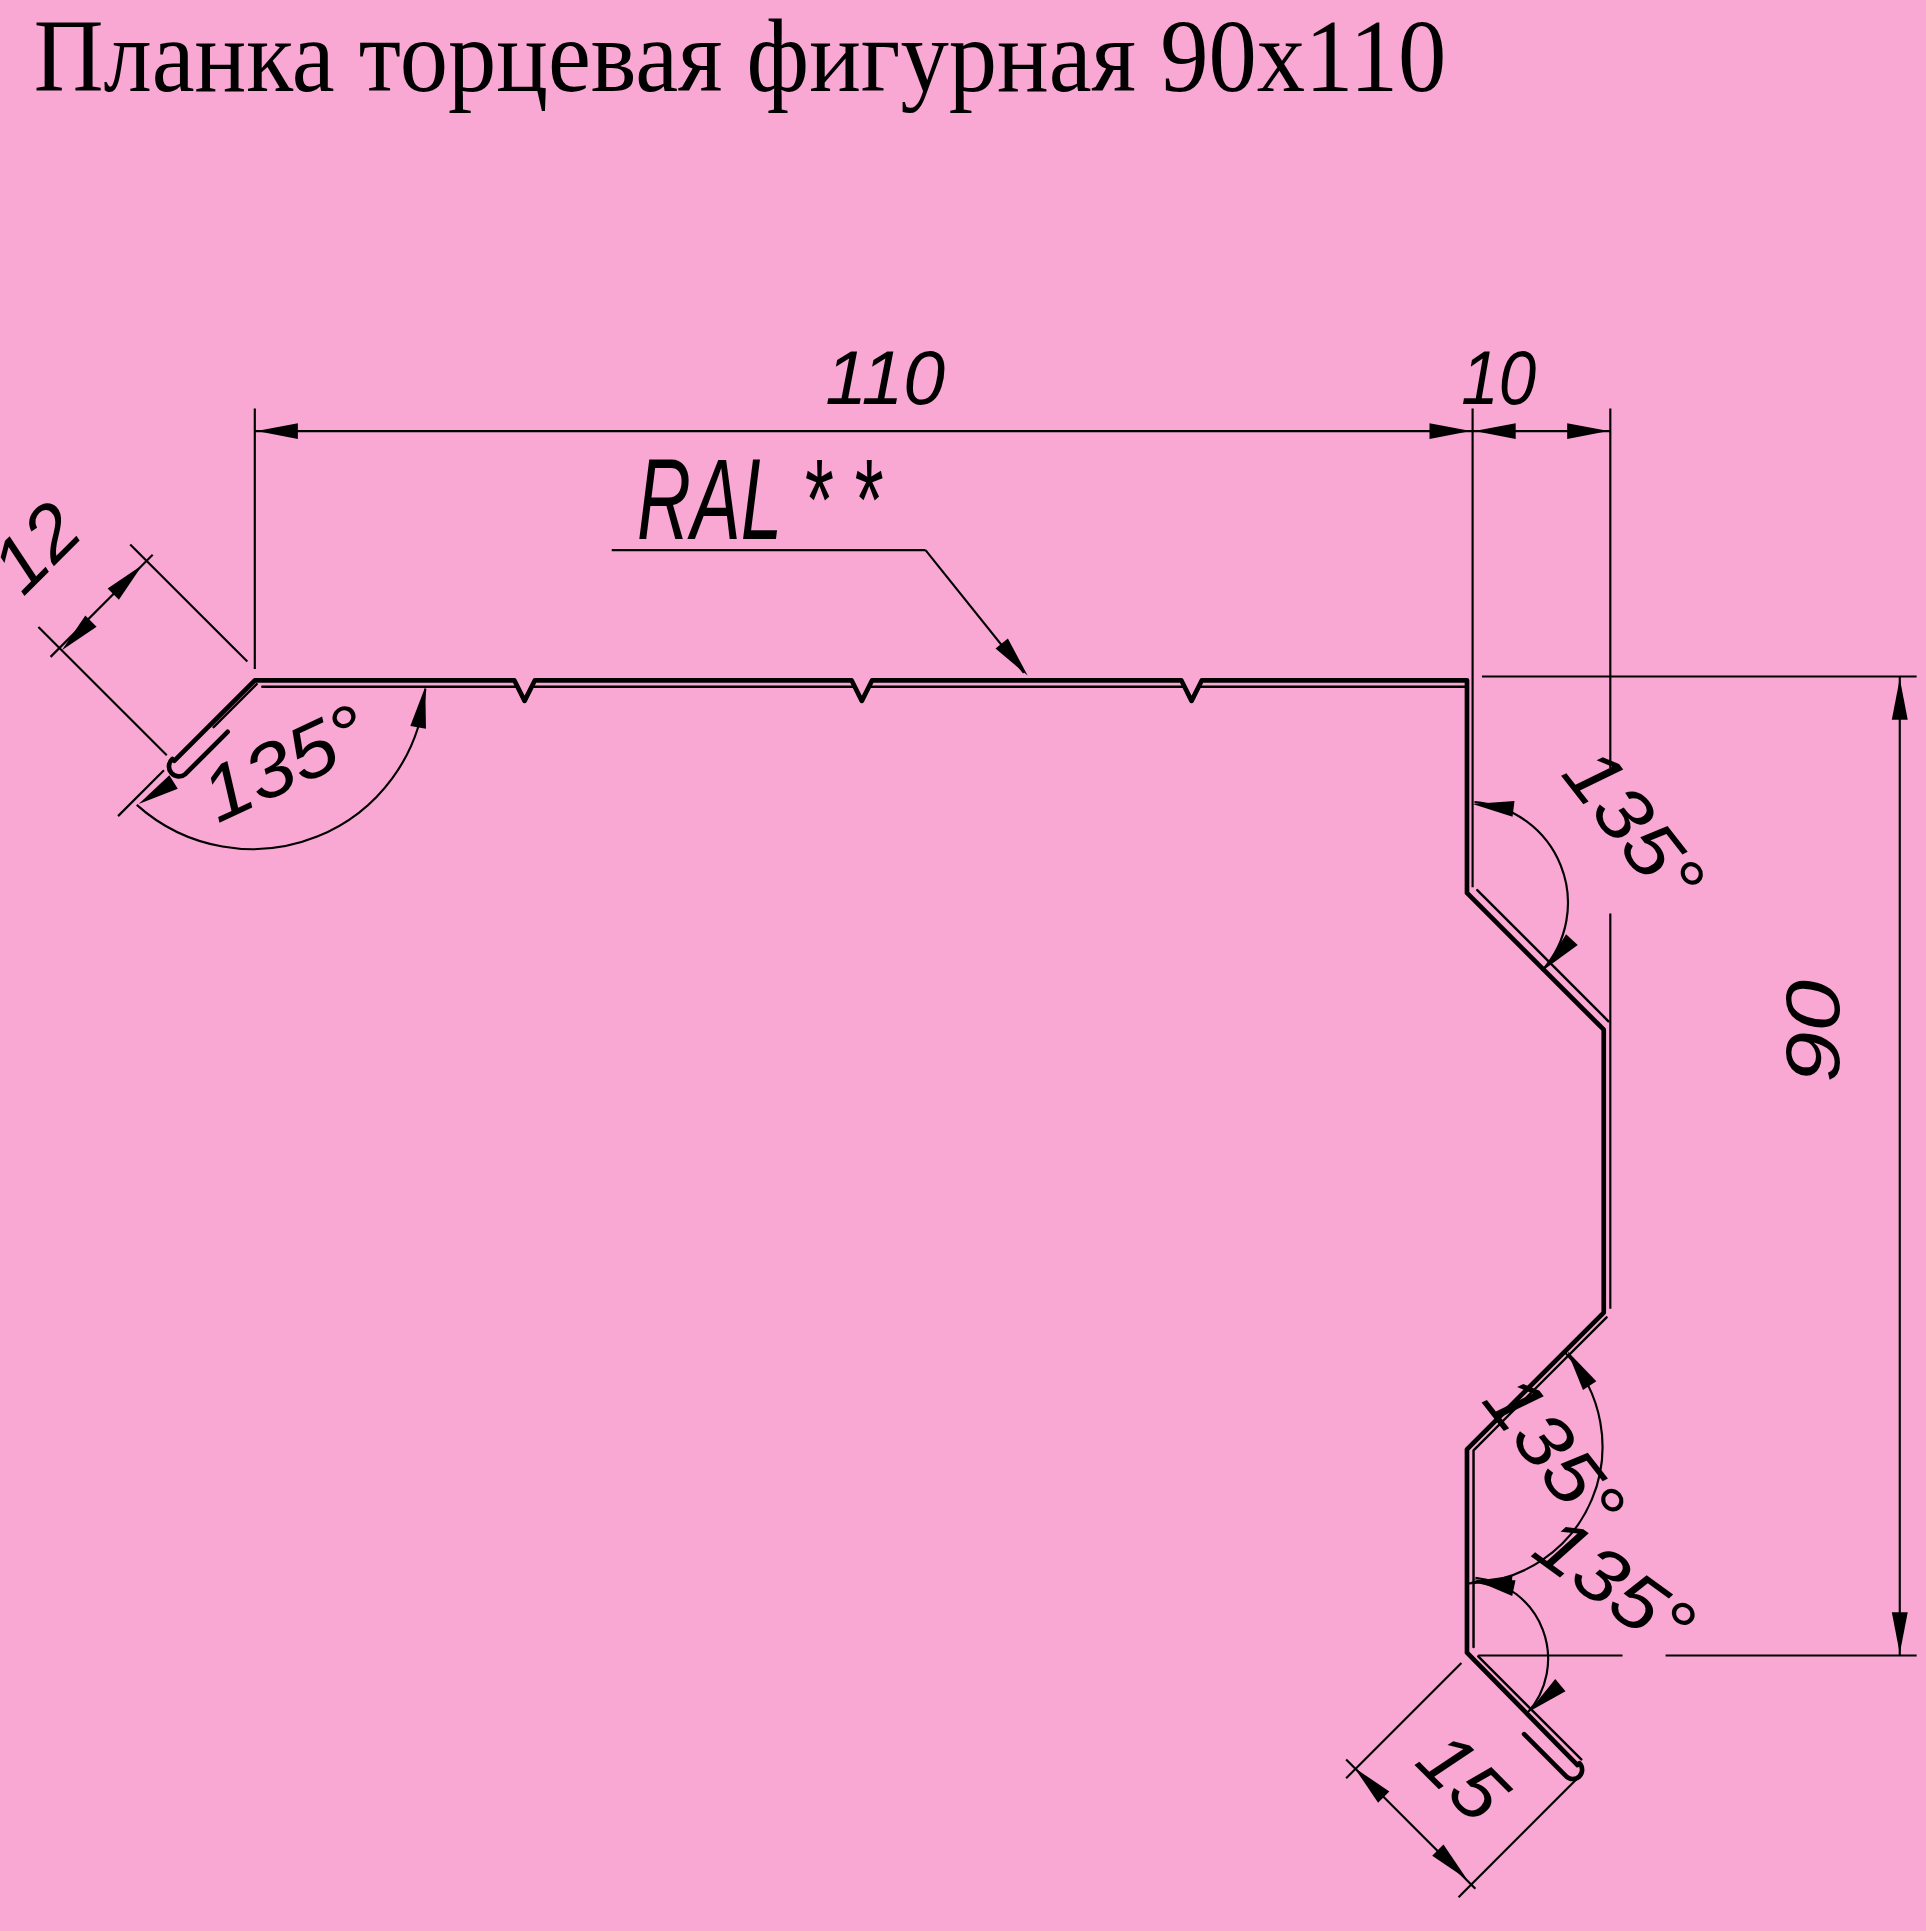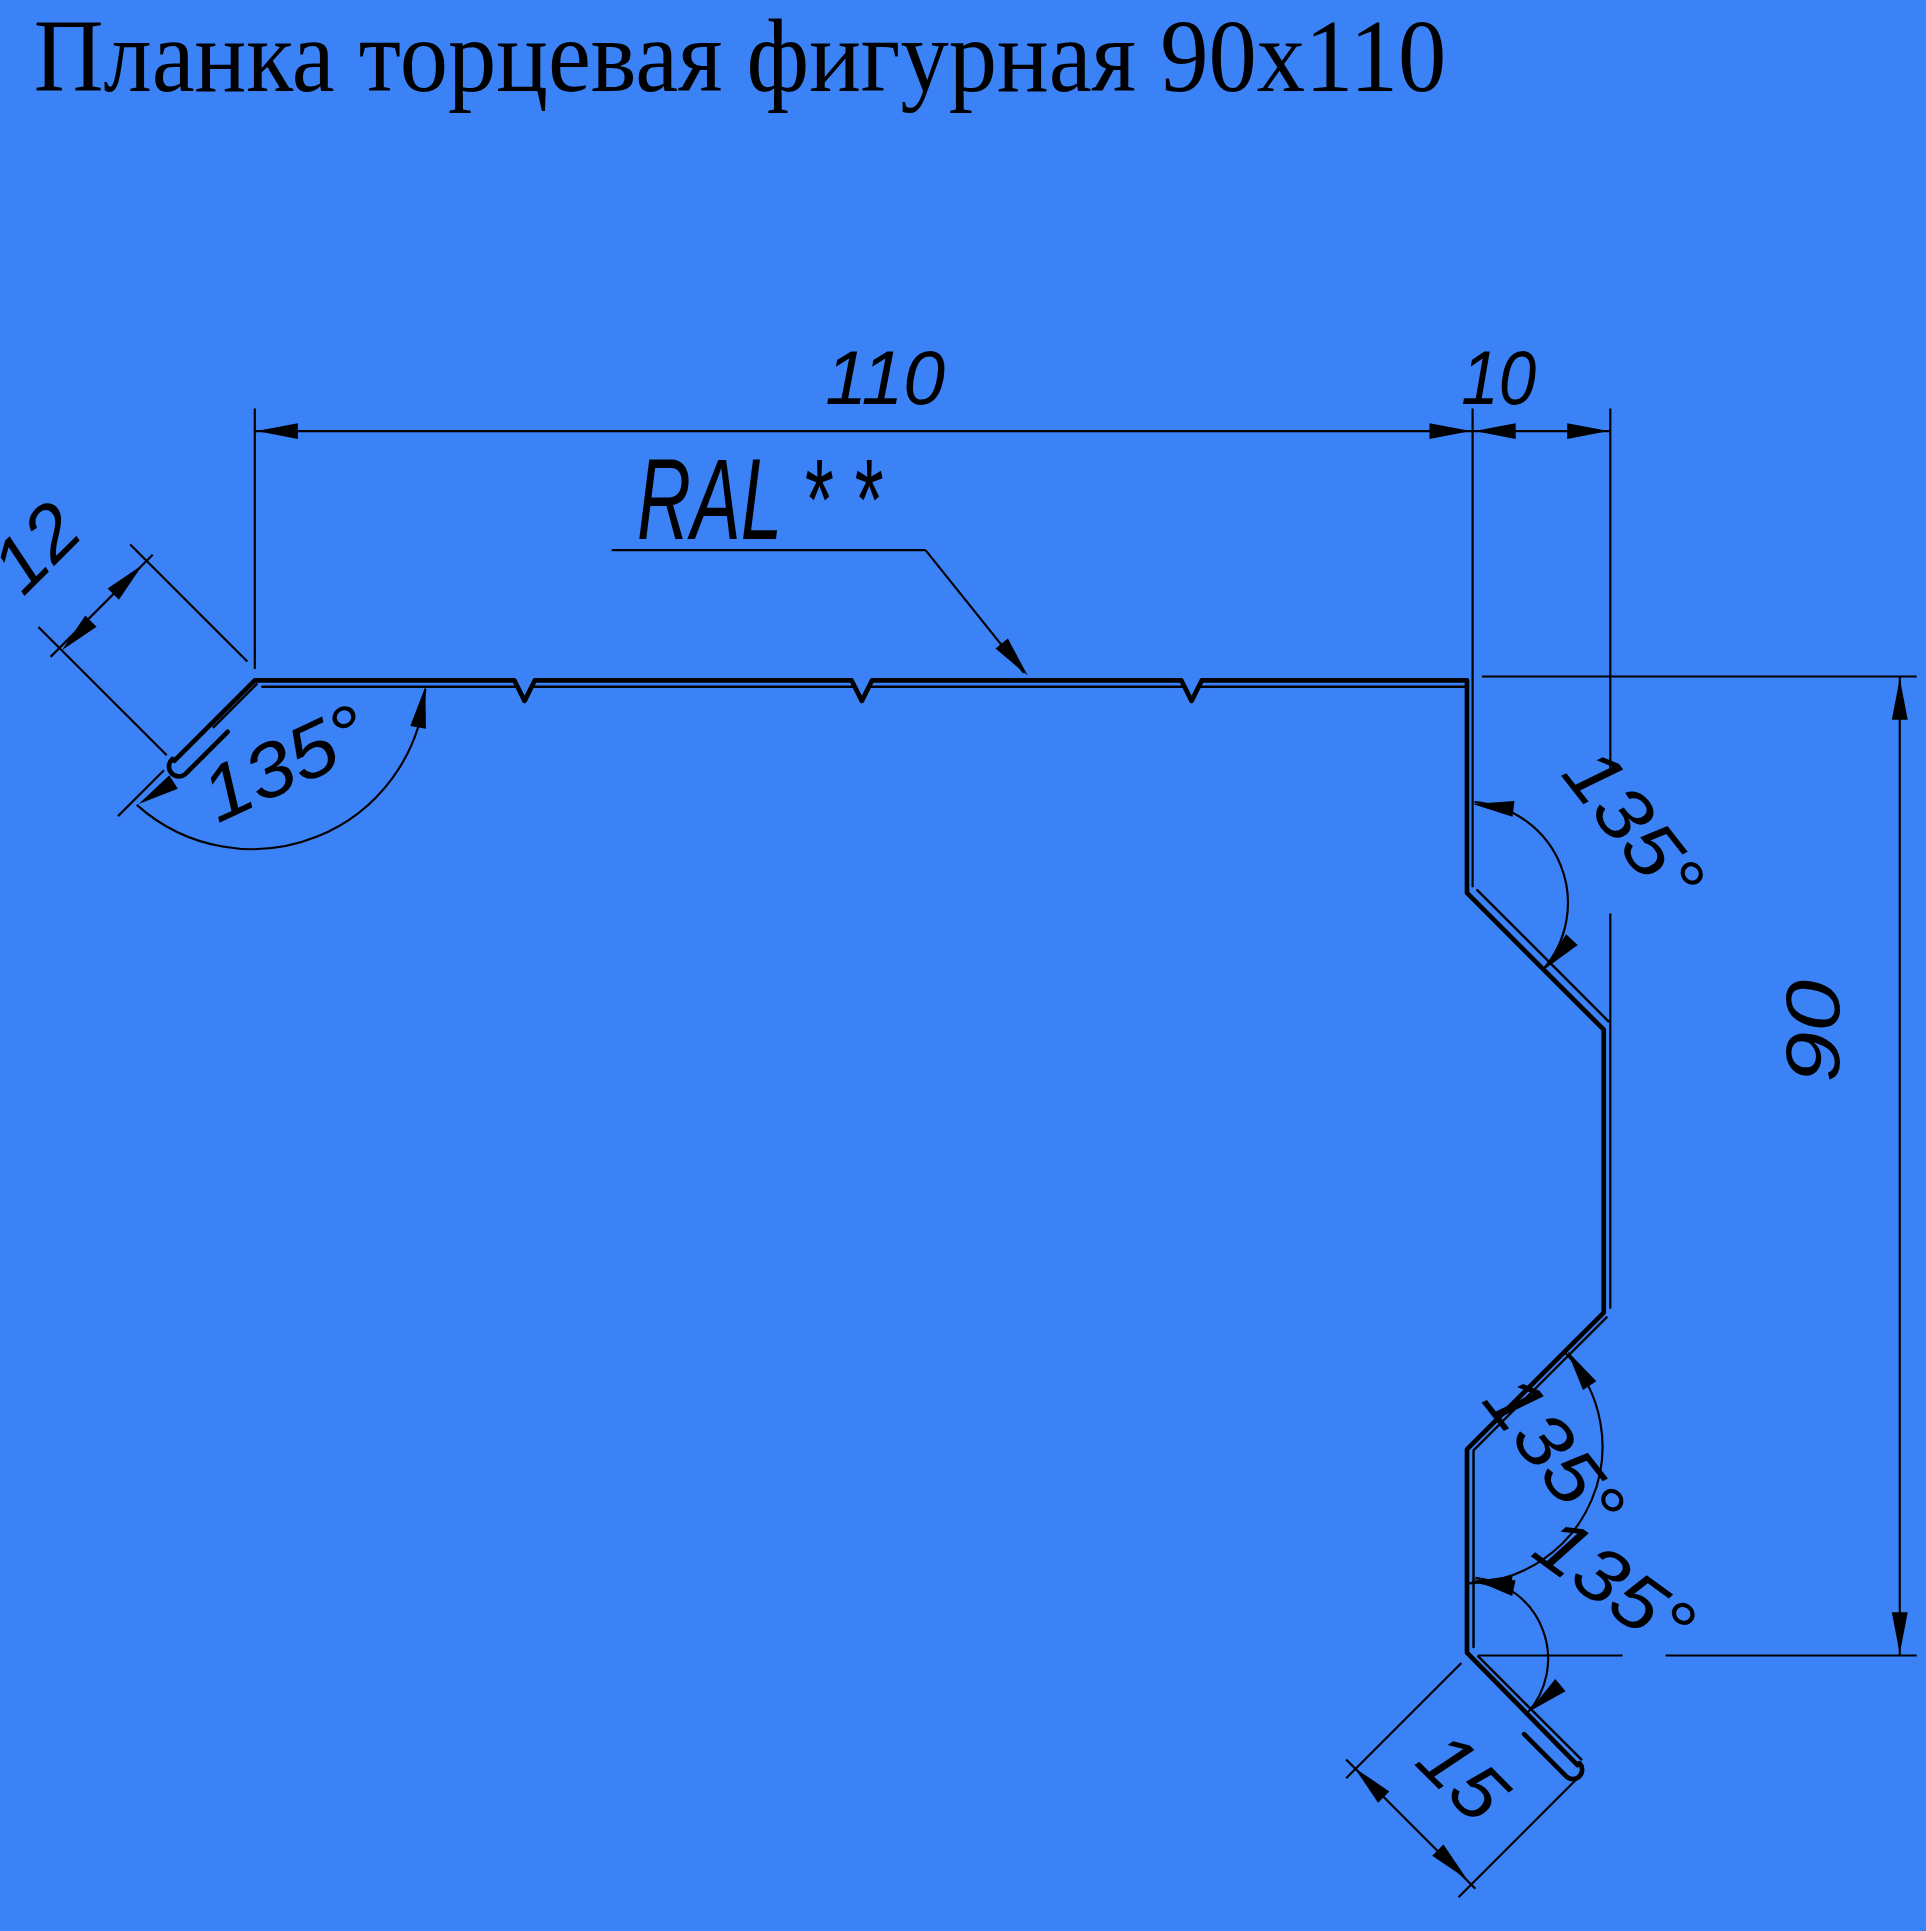"Планка торцевая фигурная 90x110" #page { background: #3b82f6 -> #f9a8d4 }
